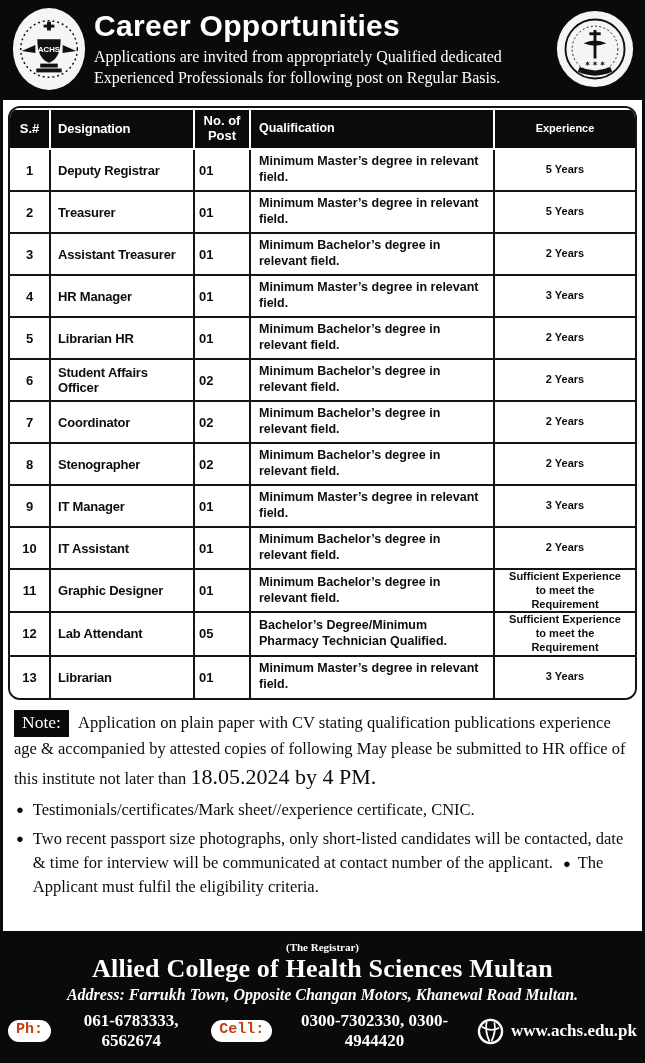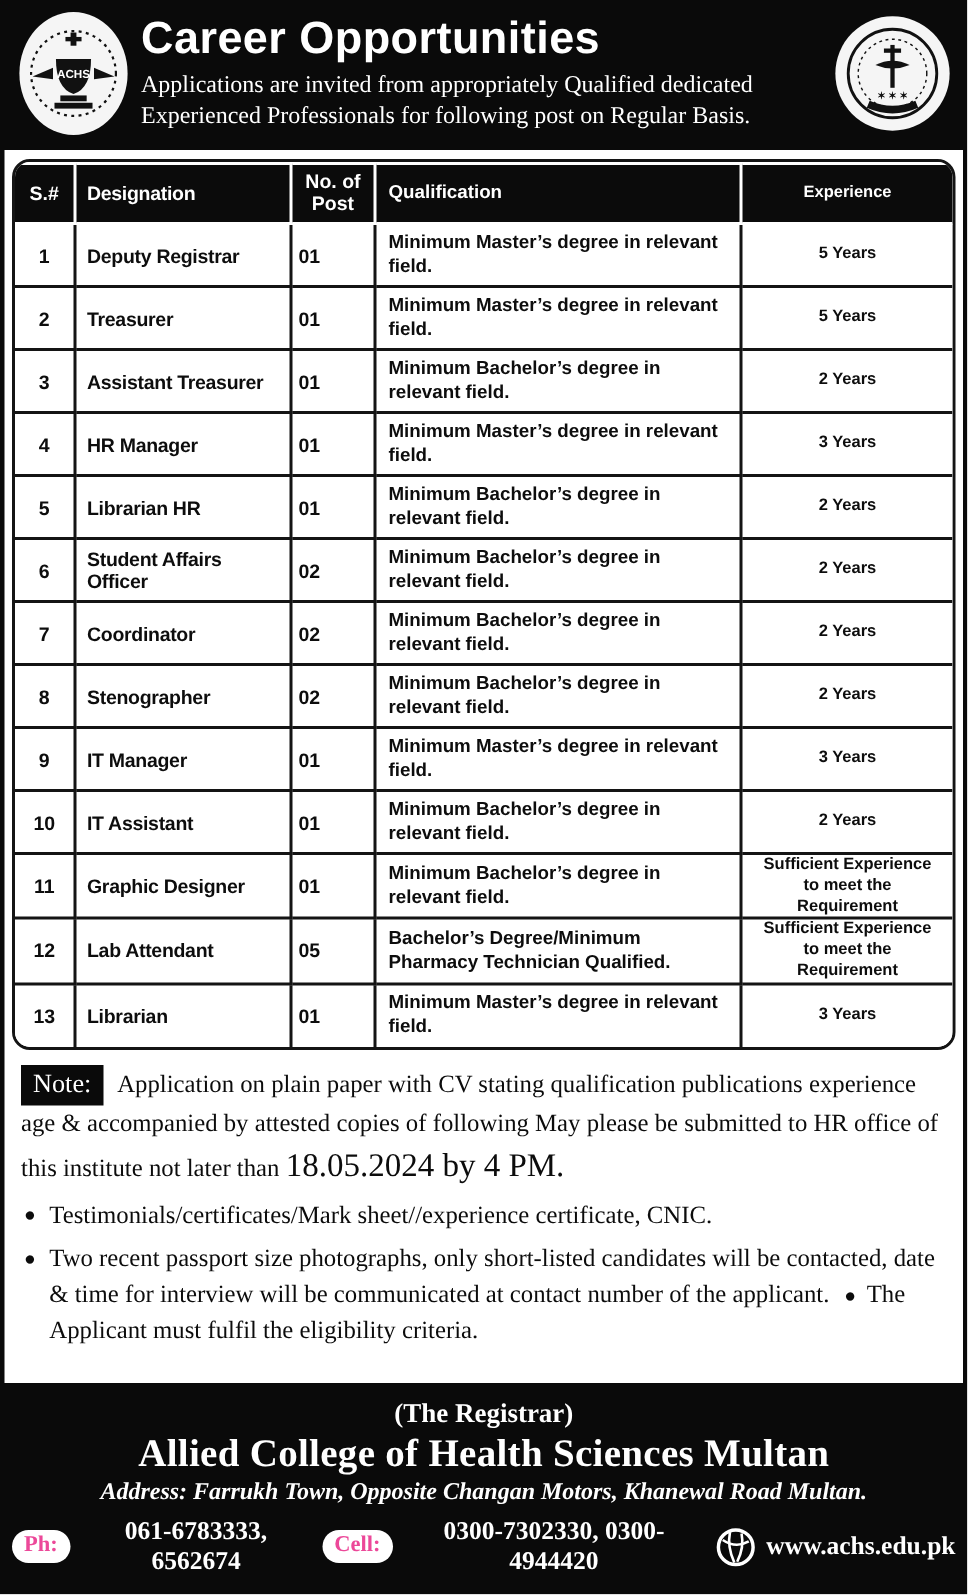"(The Registrar)" .registrar { font-size: 18px -> 11px }
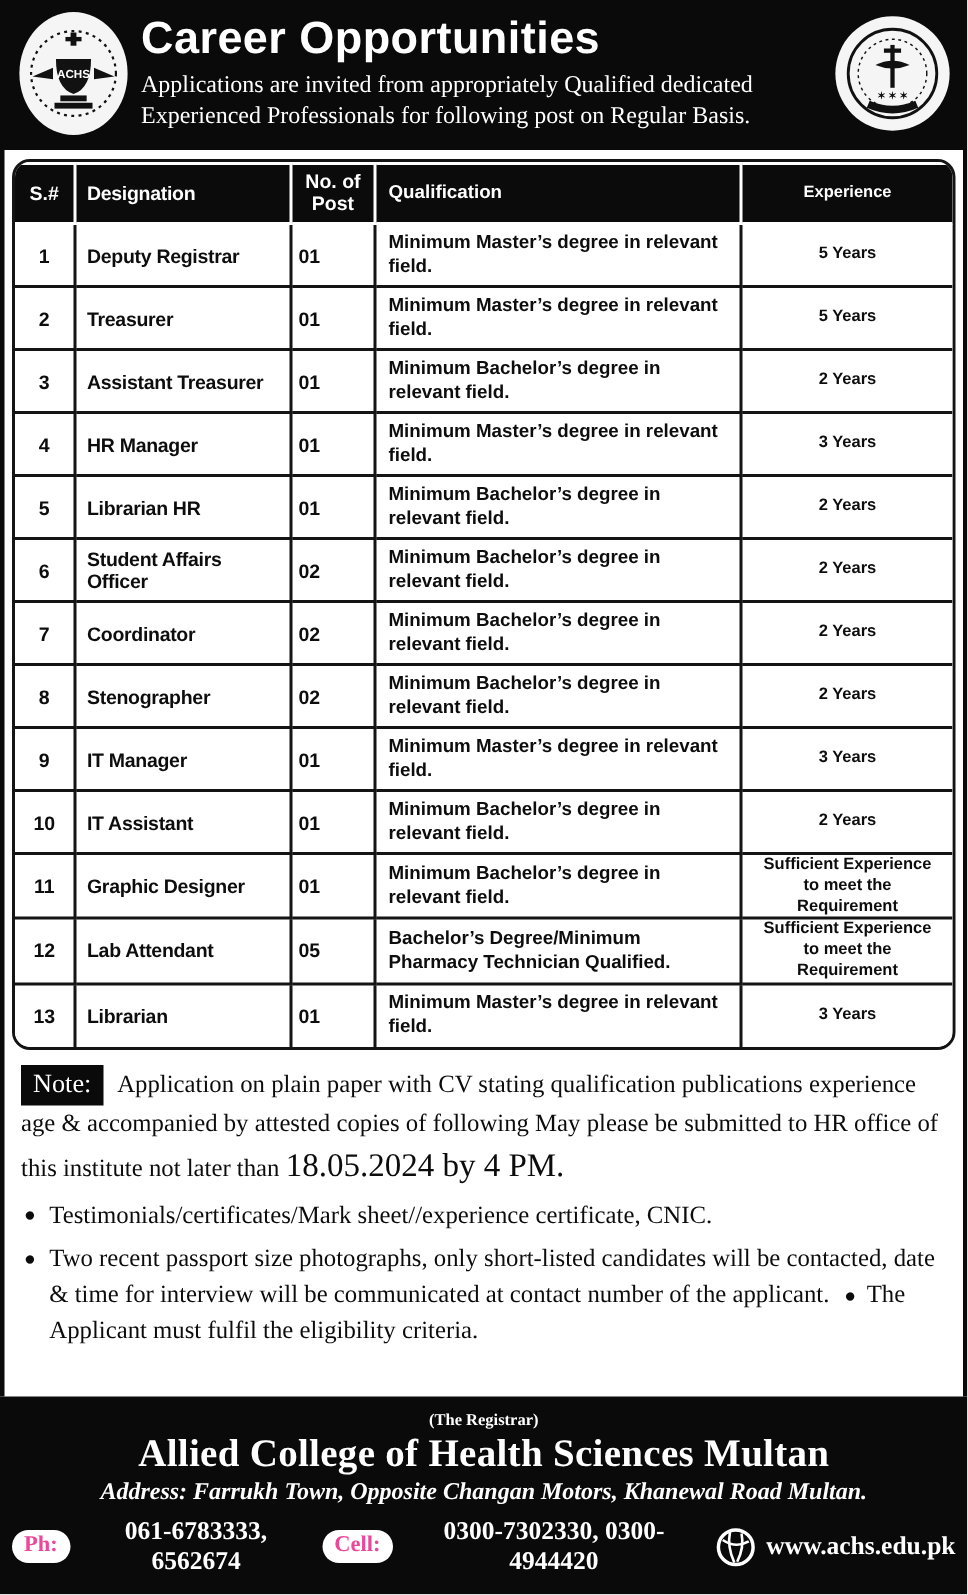"Ph:" .pill { color: #ec4899 -> #c2410c; font-family: none -> Liberation Mono, monospace }
